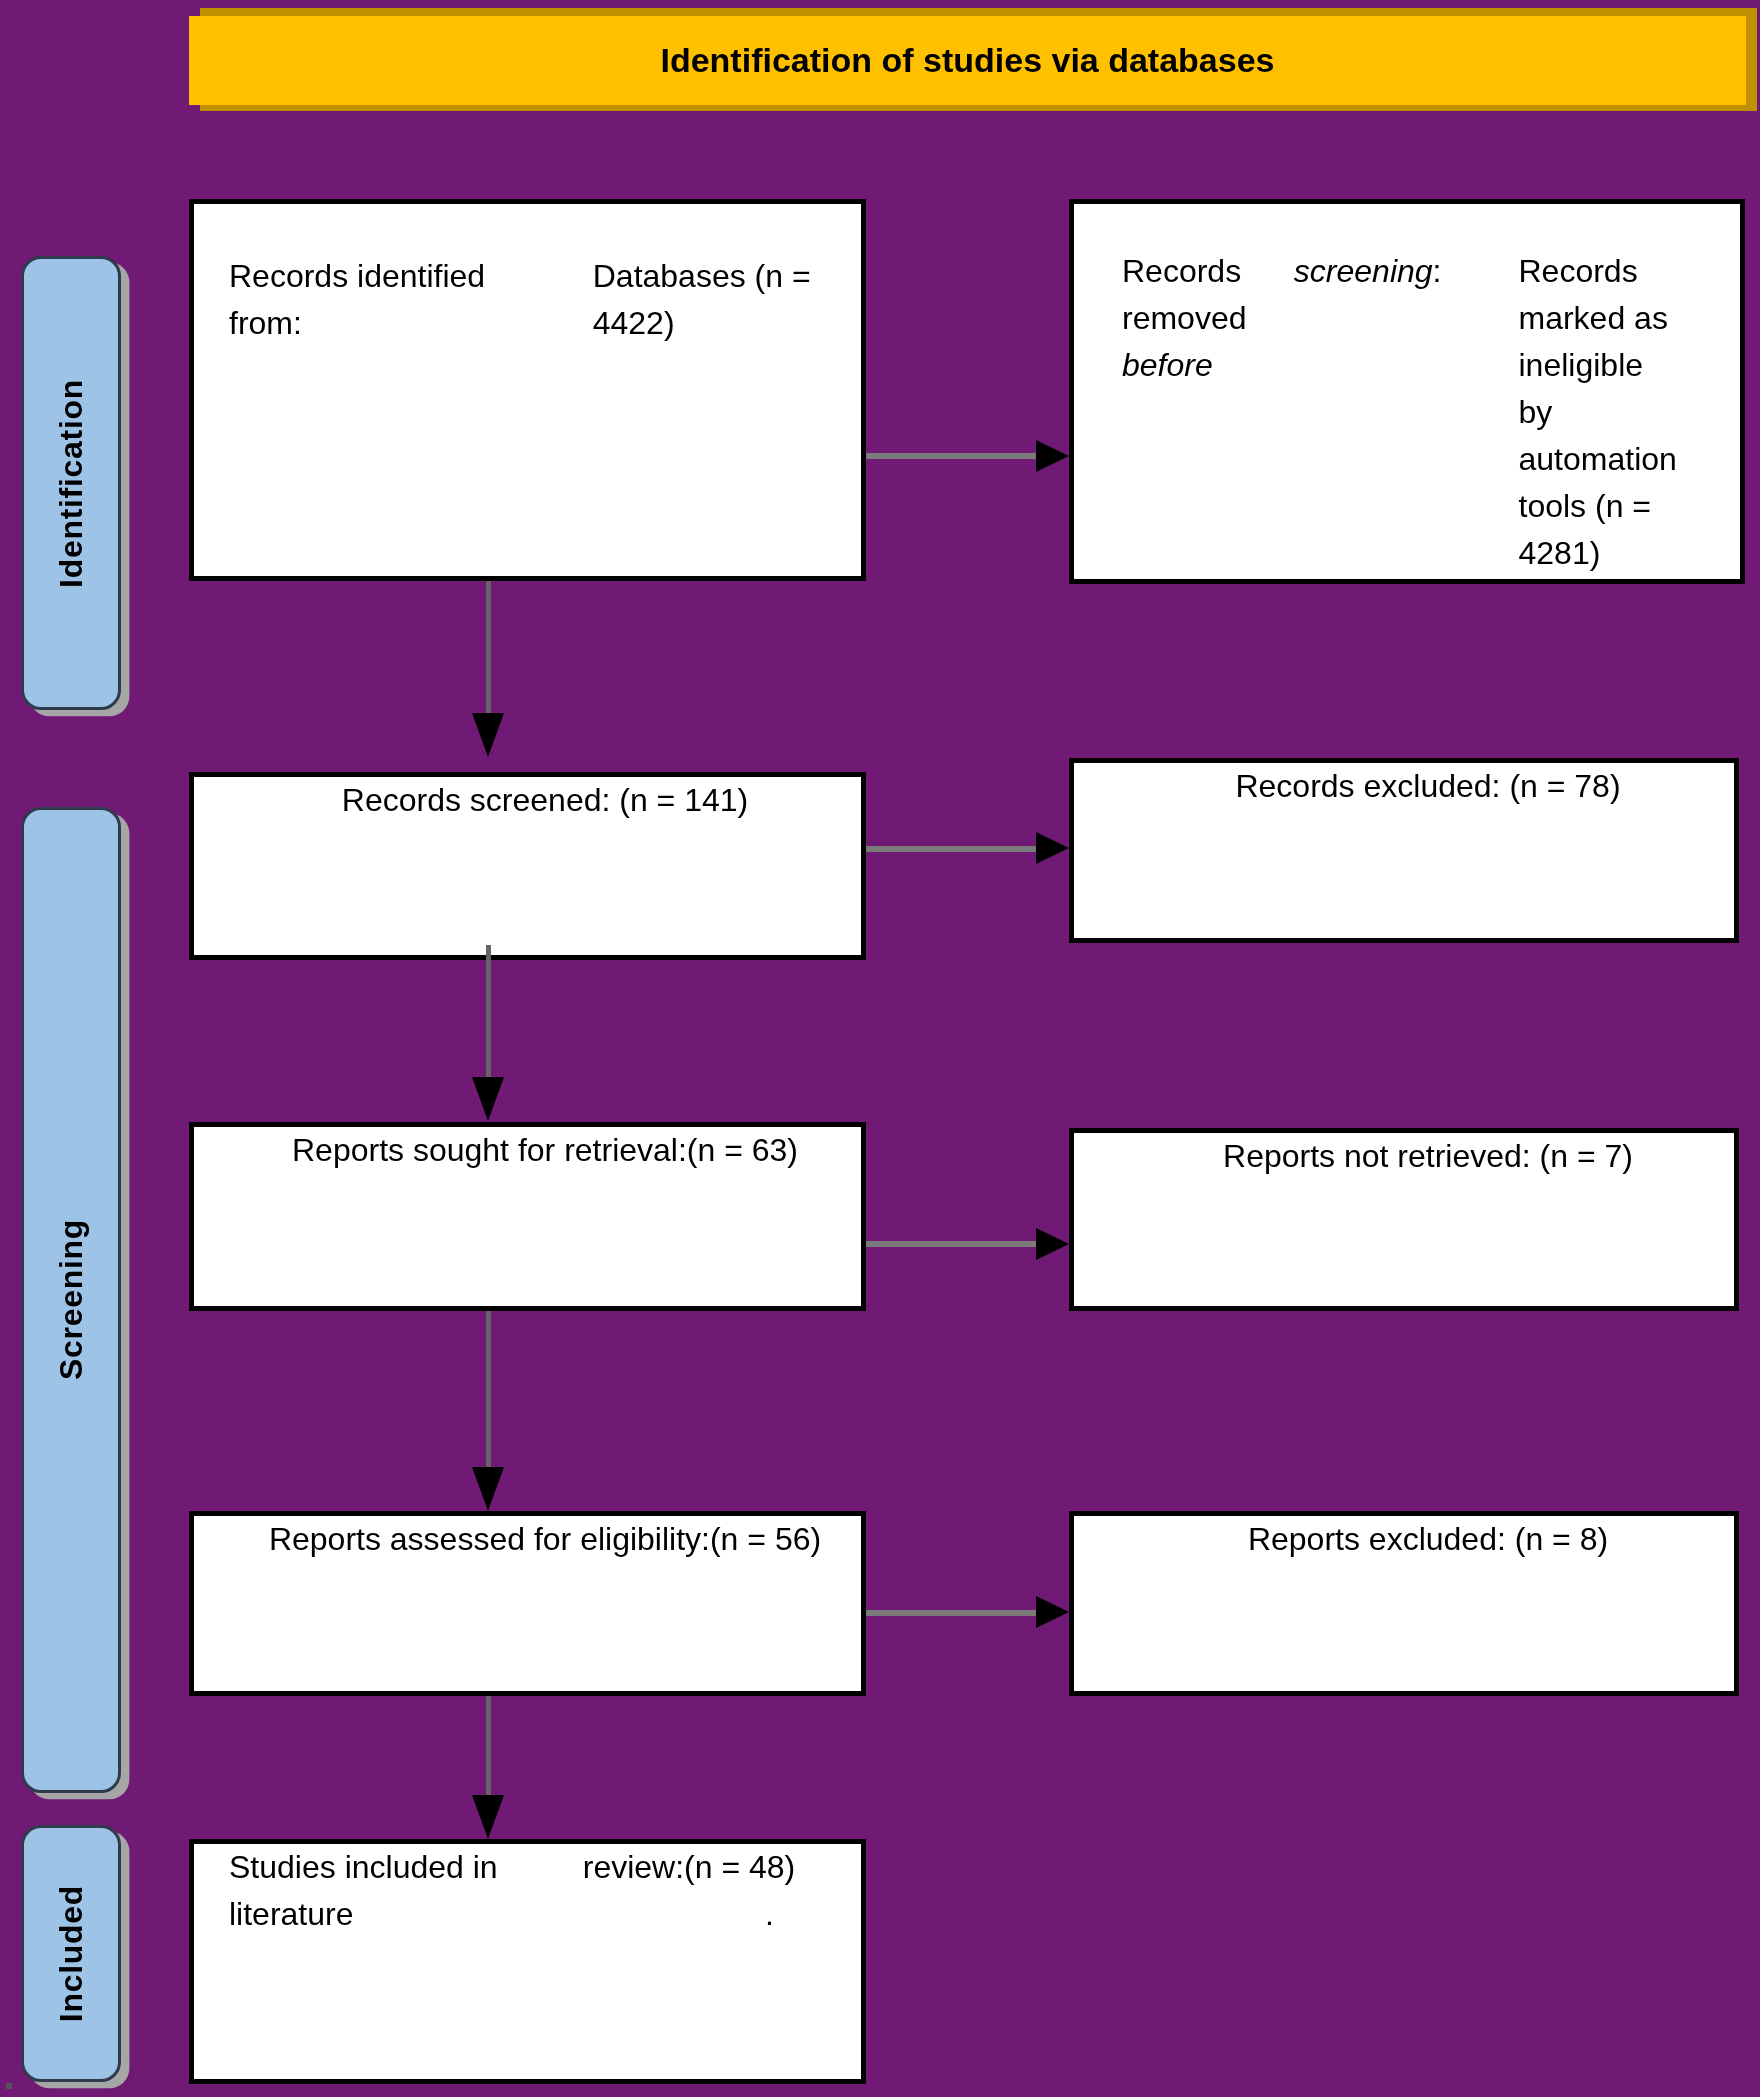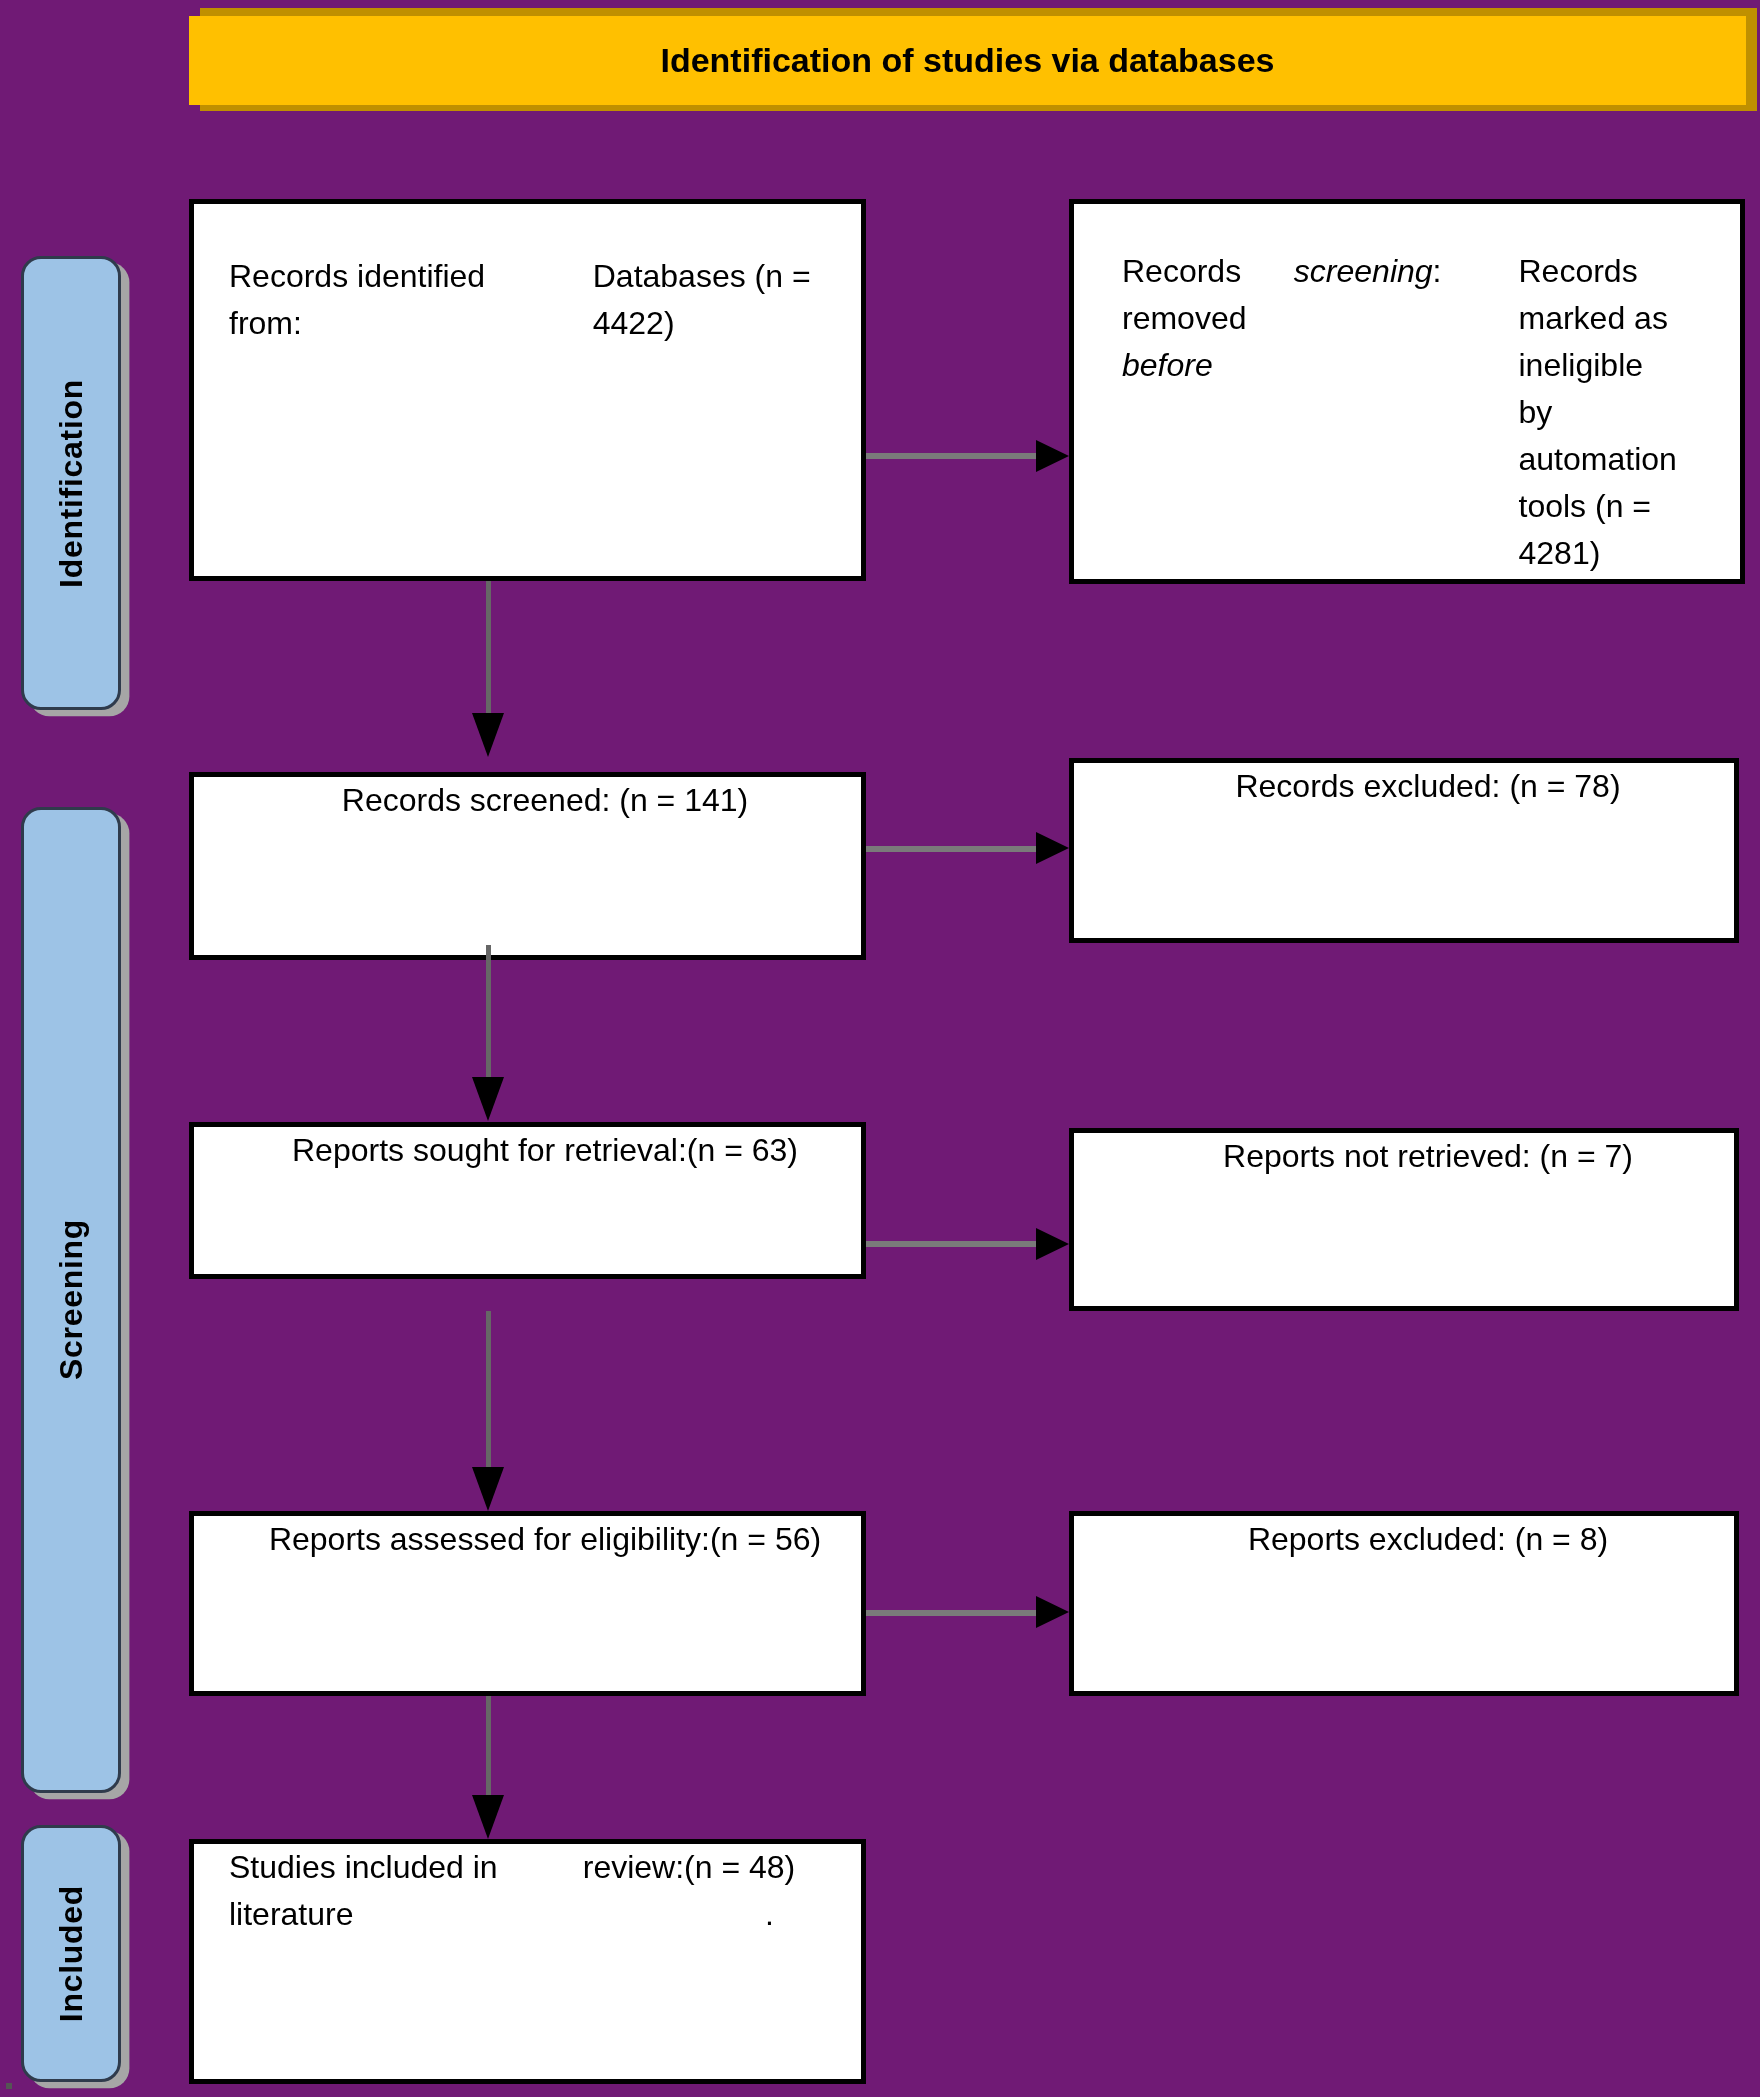"Reports sought for retrieval:" .box-reports-sought { height: 157px -> 189px }
